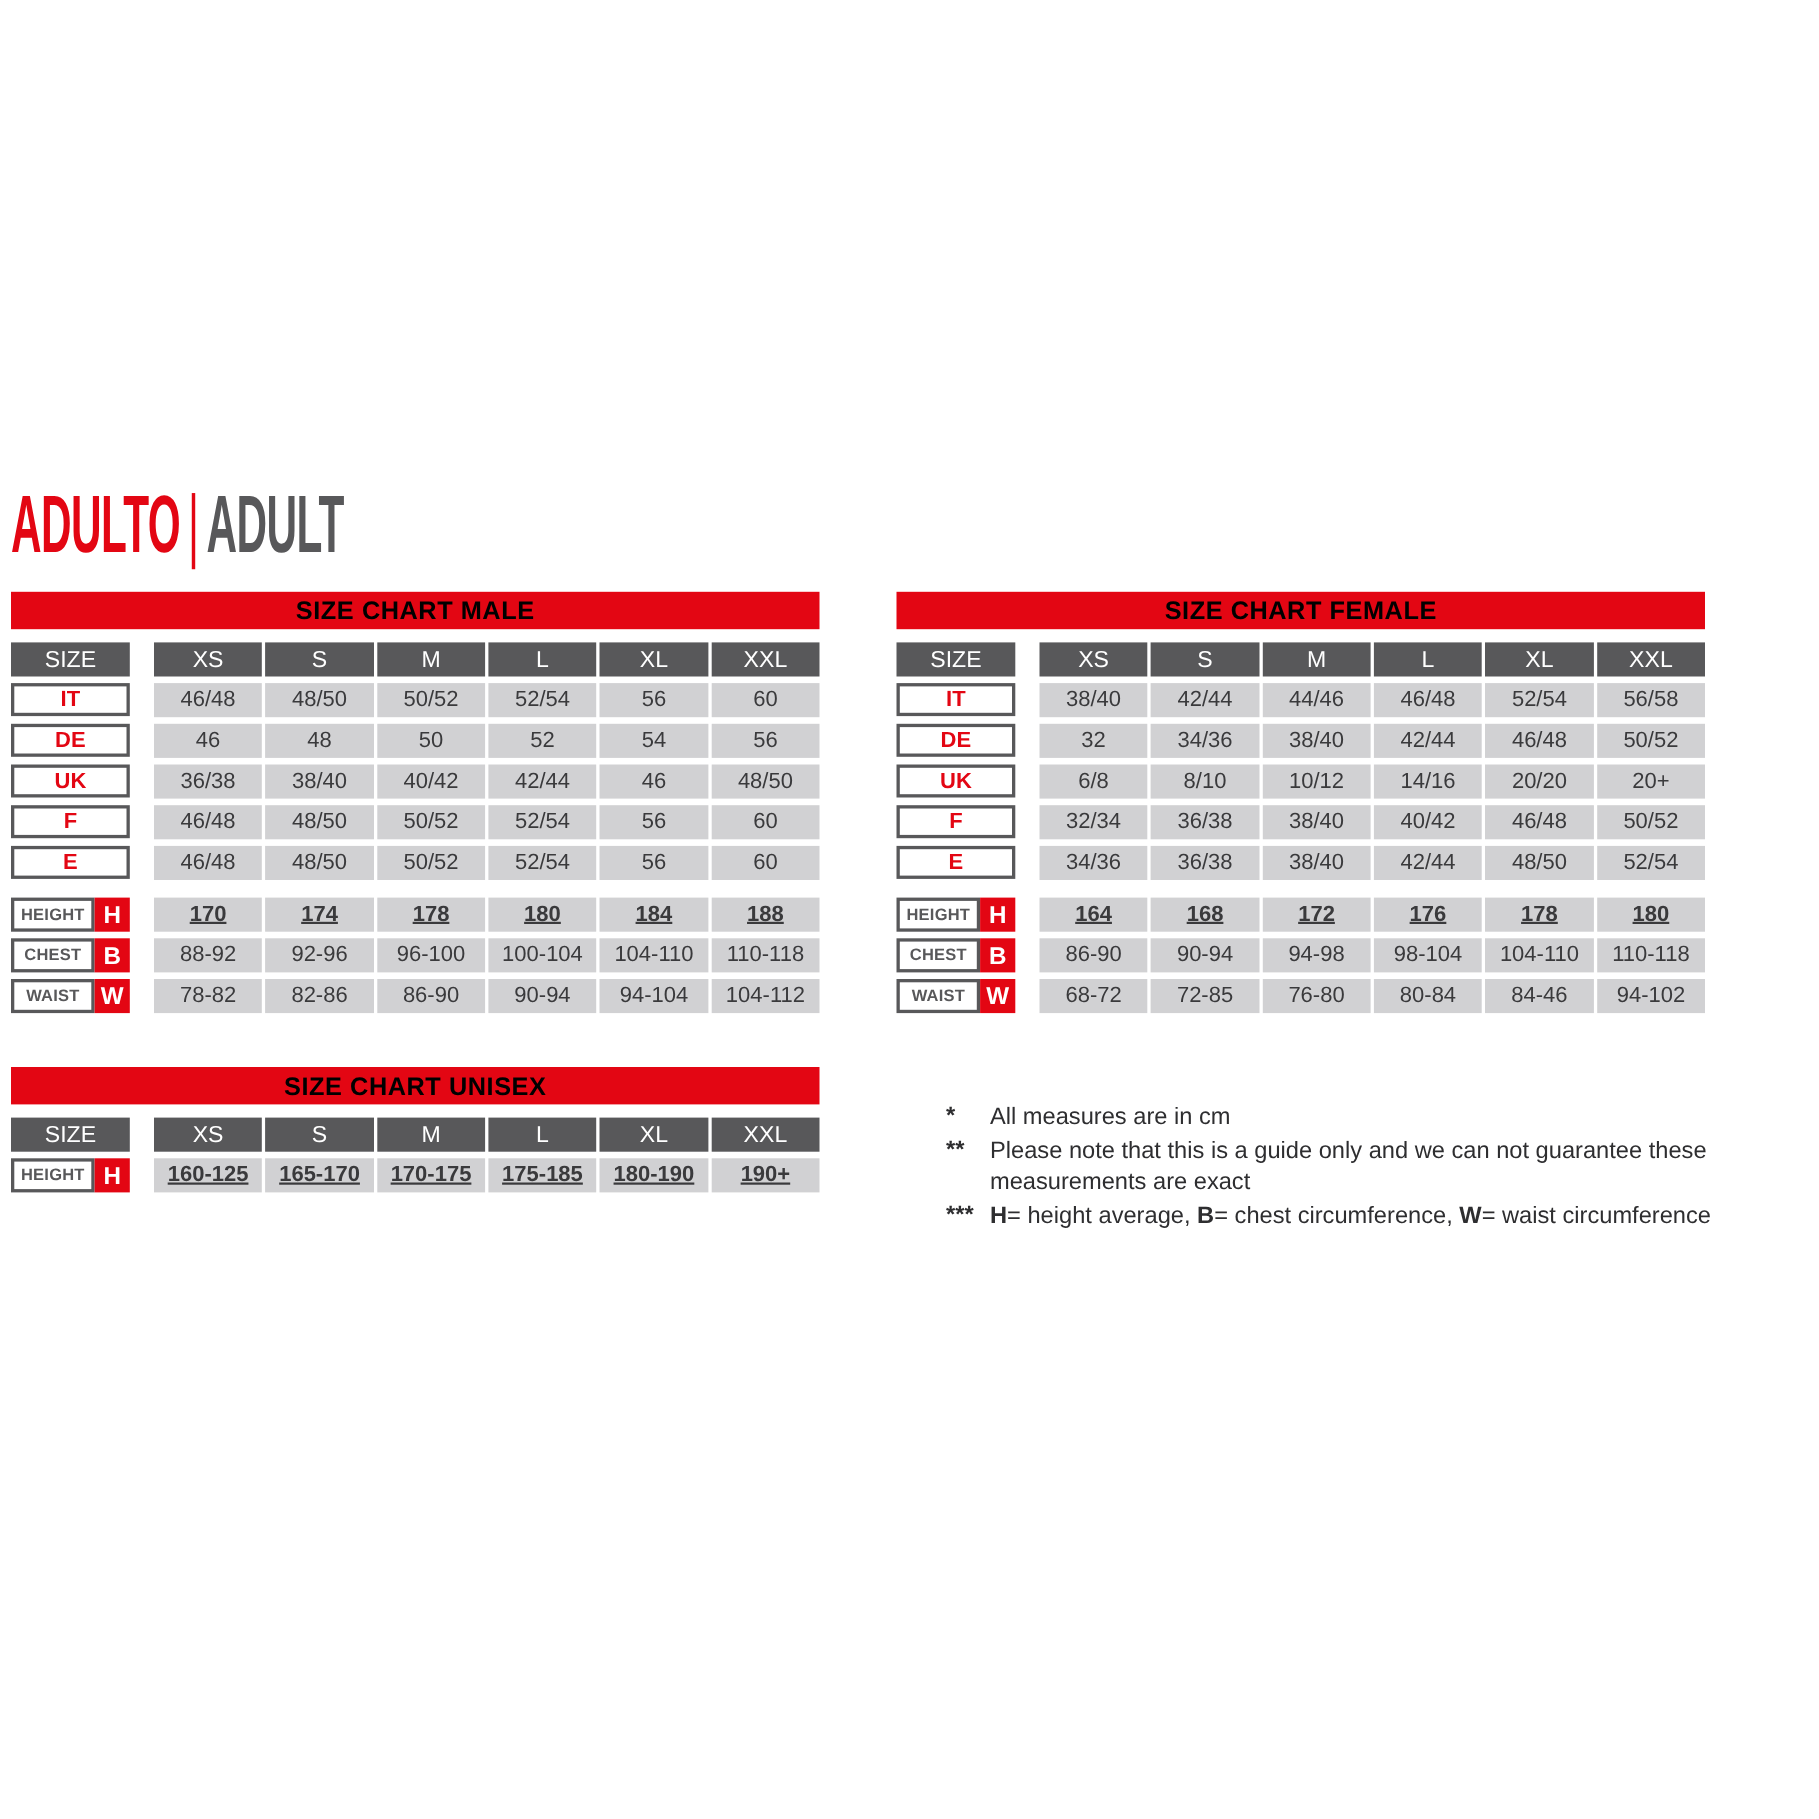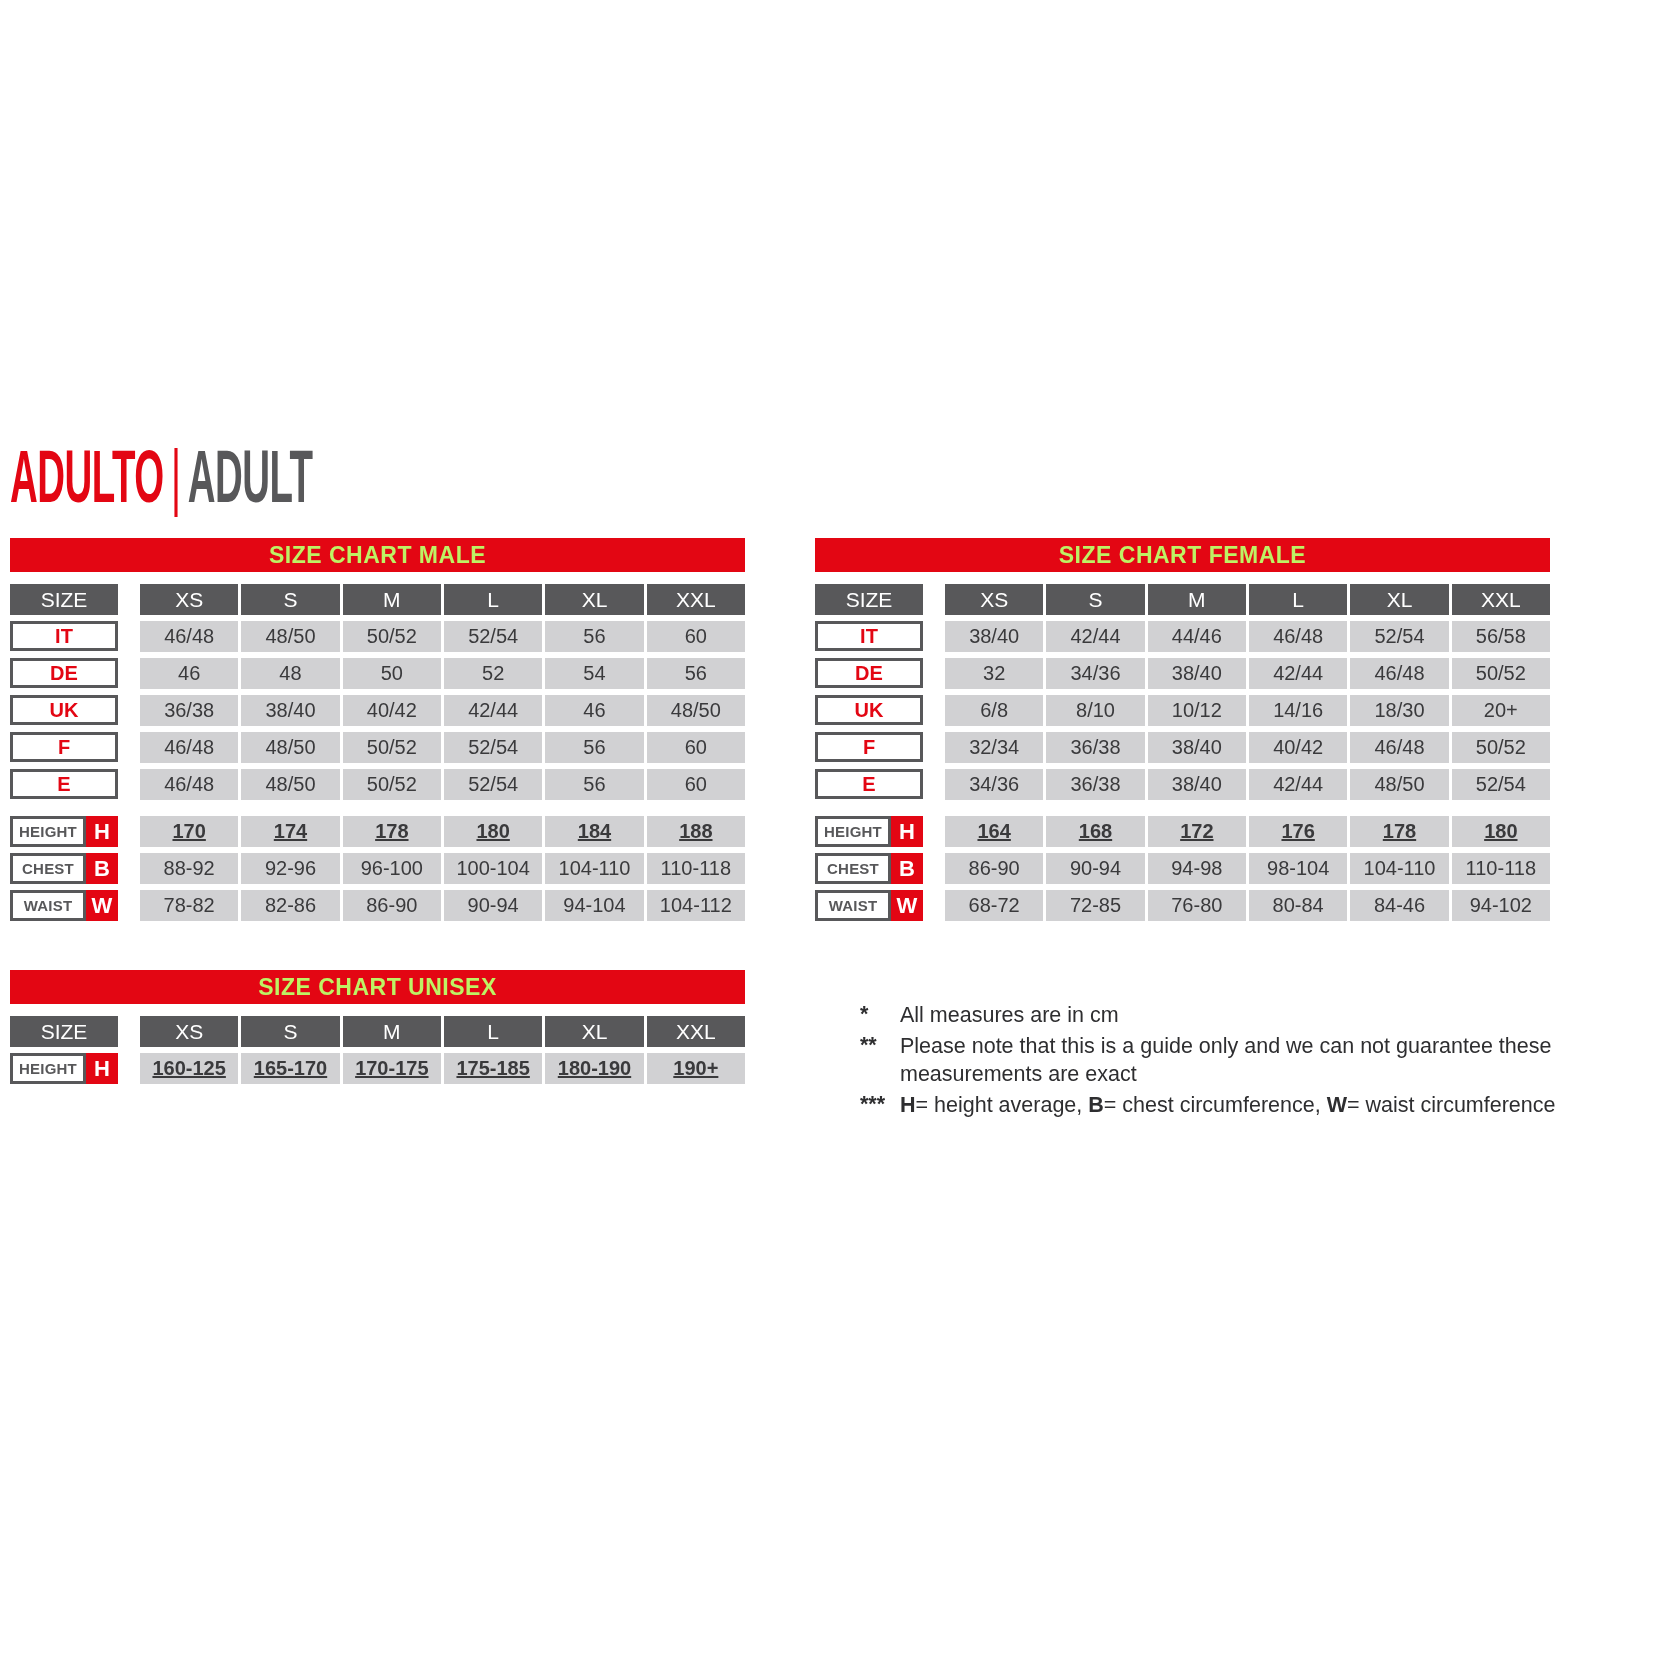"SIZE CHART MALE" .banner { color: #bef264 -> #000000 }
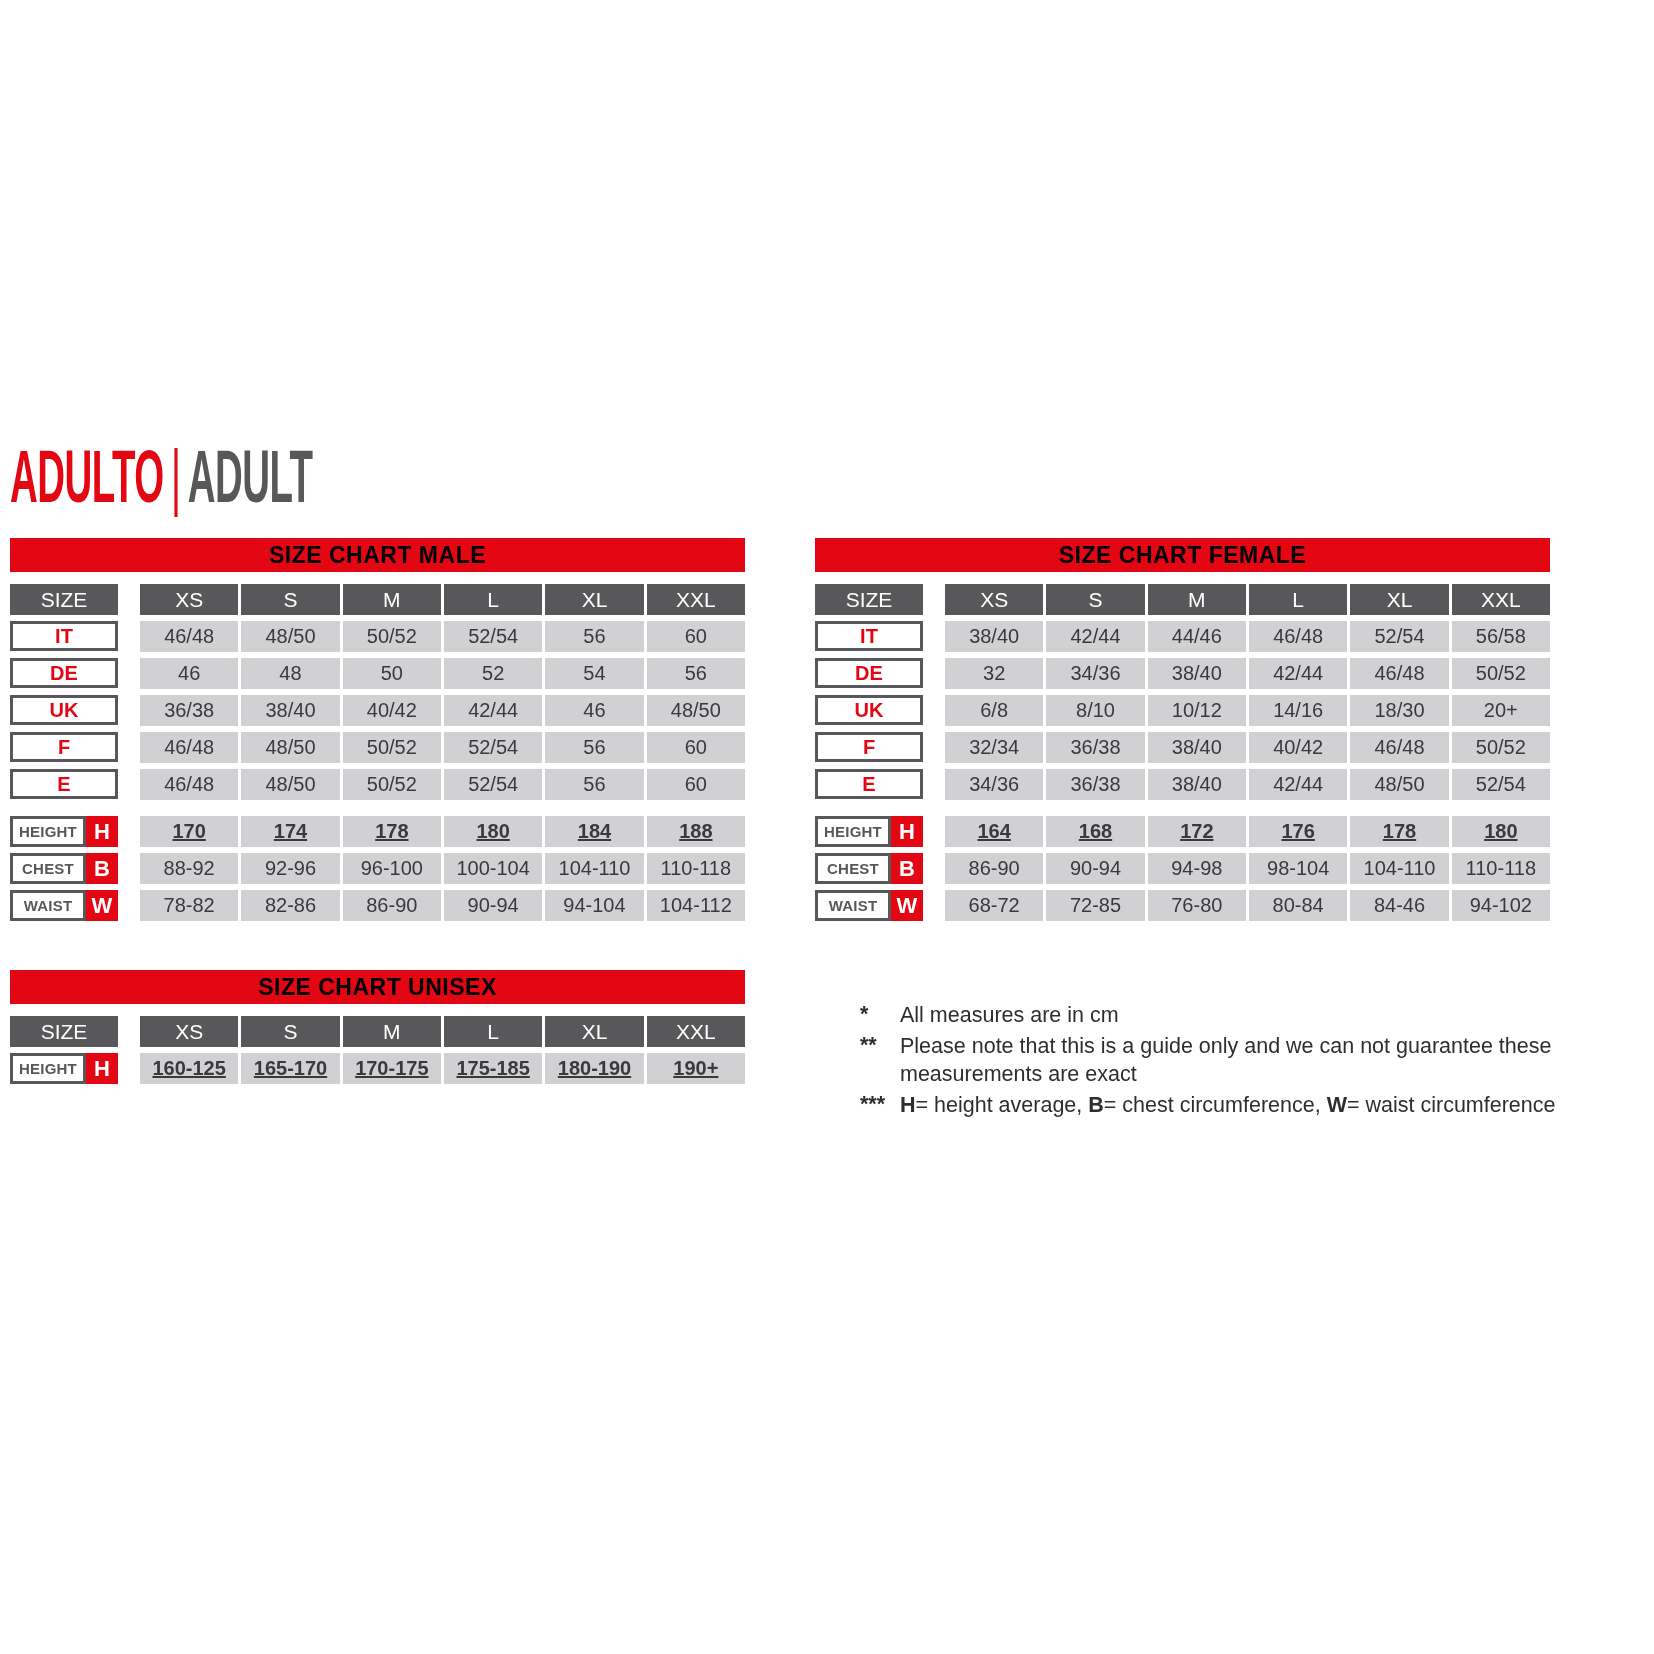"18/30" div.dcell { text: 18/30 -> 20/20 }
